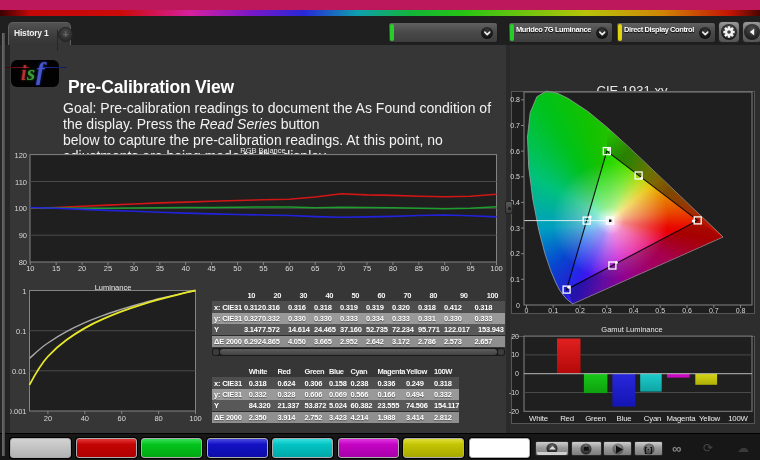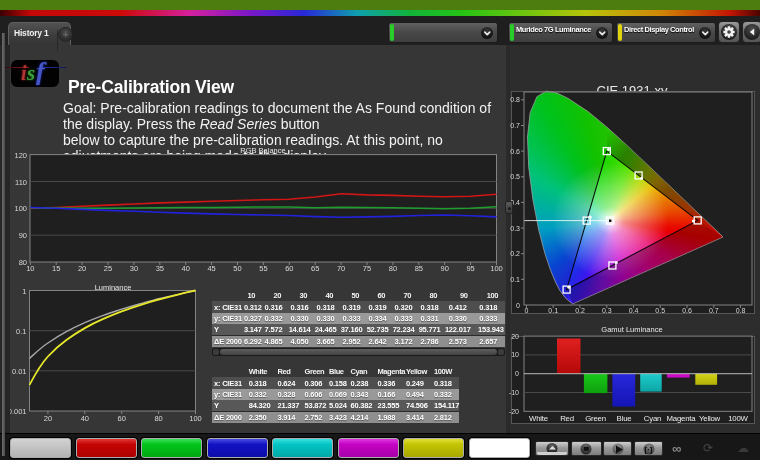"History 1" #app { background: #4d7c0f -> #be185d }
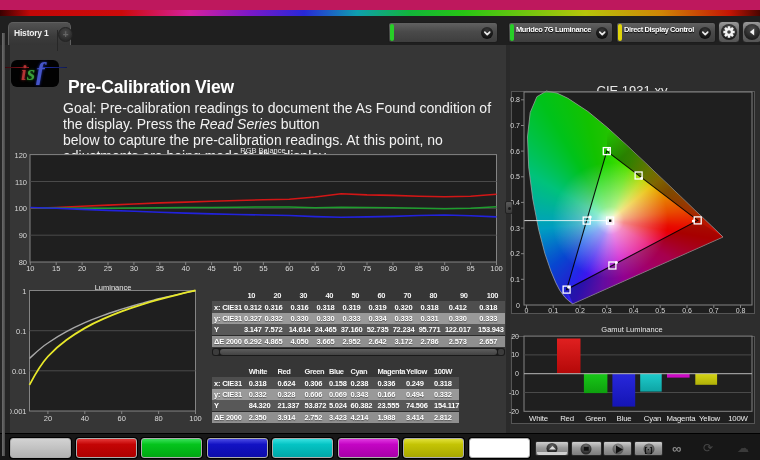"0.312" .t1 td { text-align: center -> left }
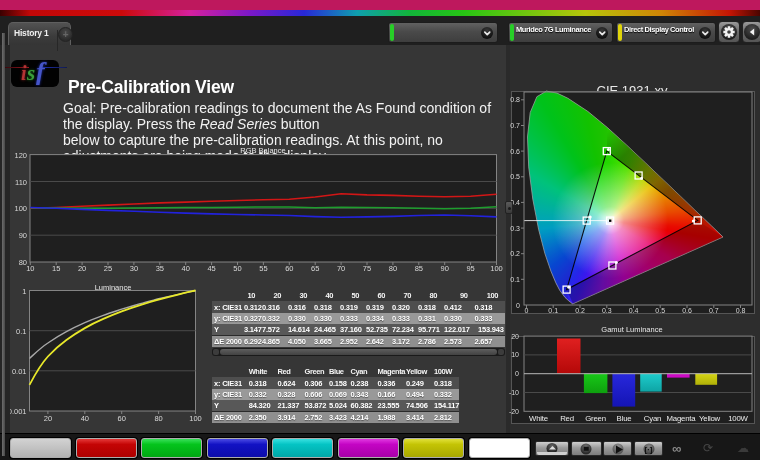"0.343" td { text: 0.343 -> 0.566 }
